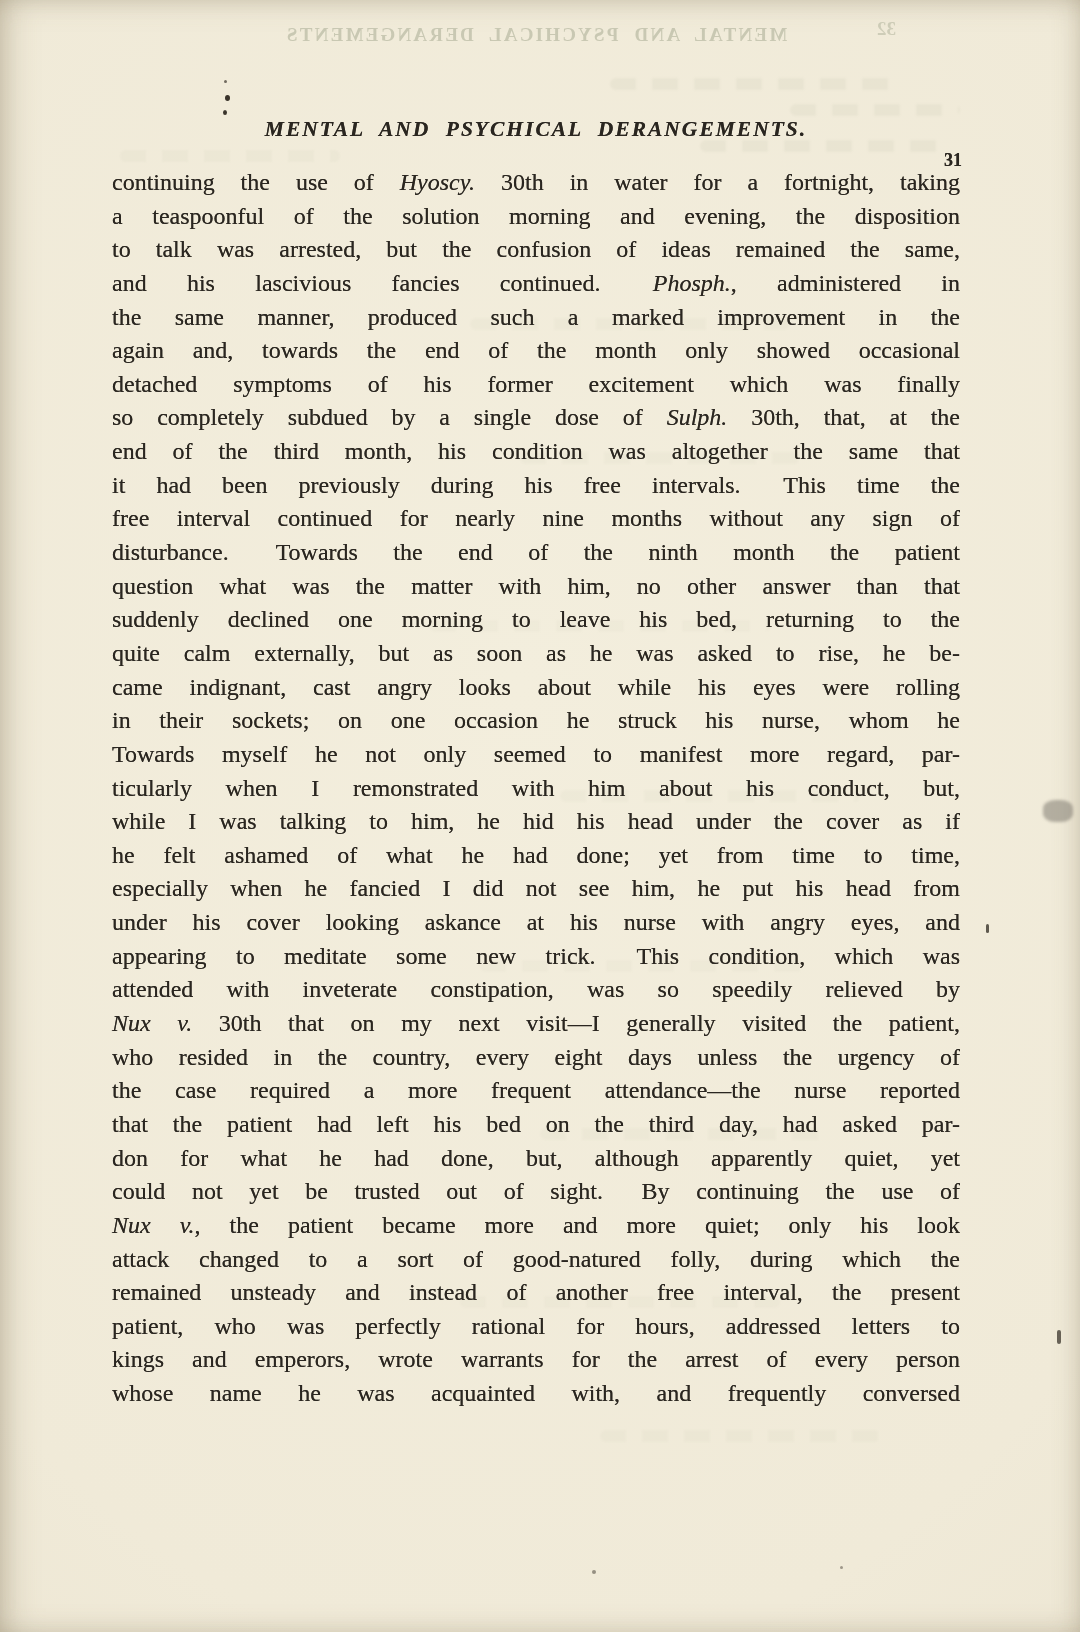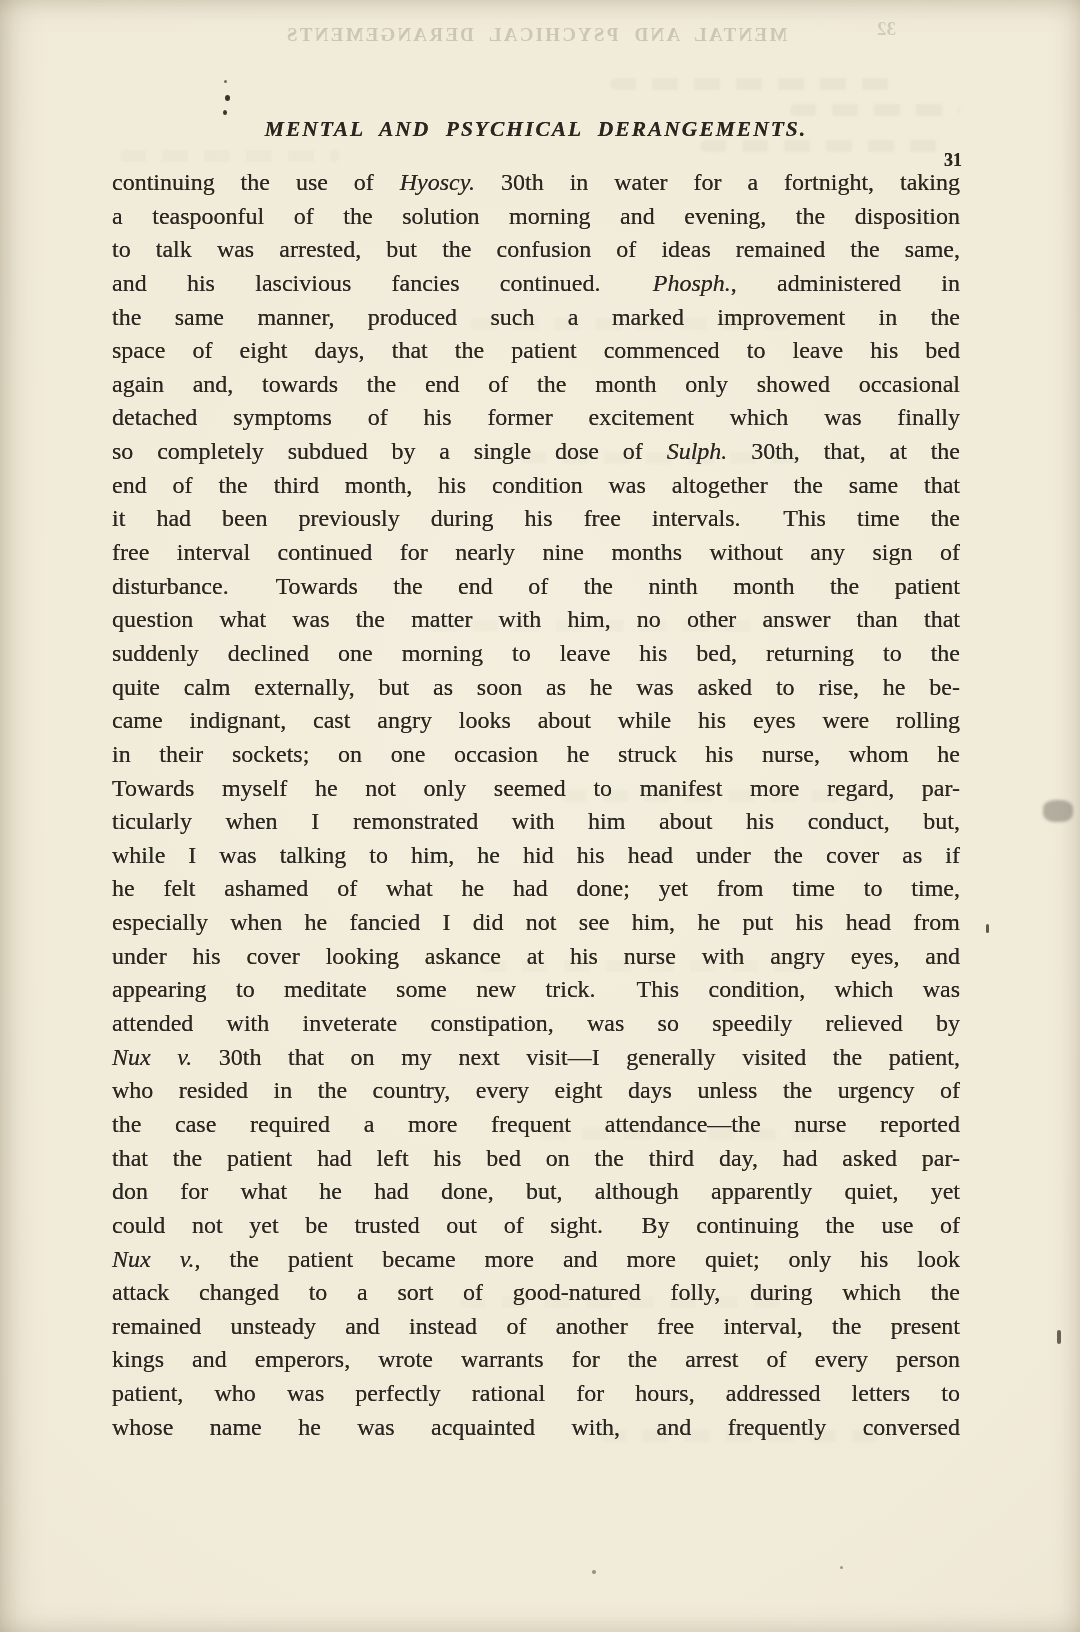"space of eight days, that" div.line { html: <div><span>space of eight days, that the patient commenced to leave his bed</span></div> -> none }
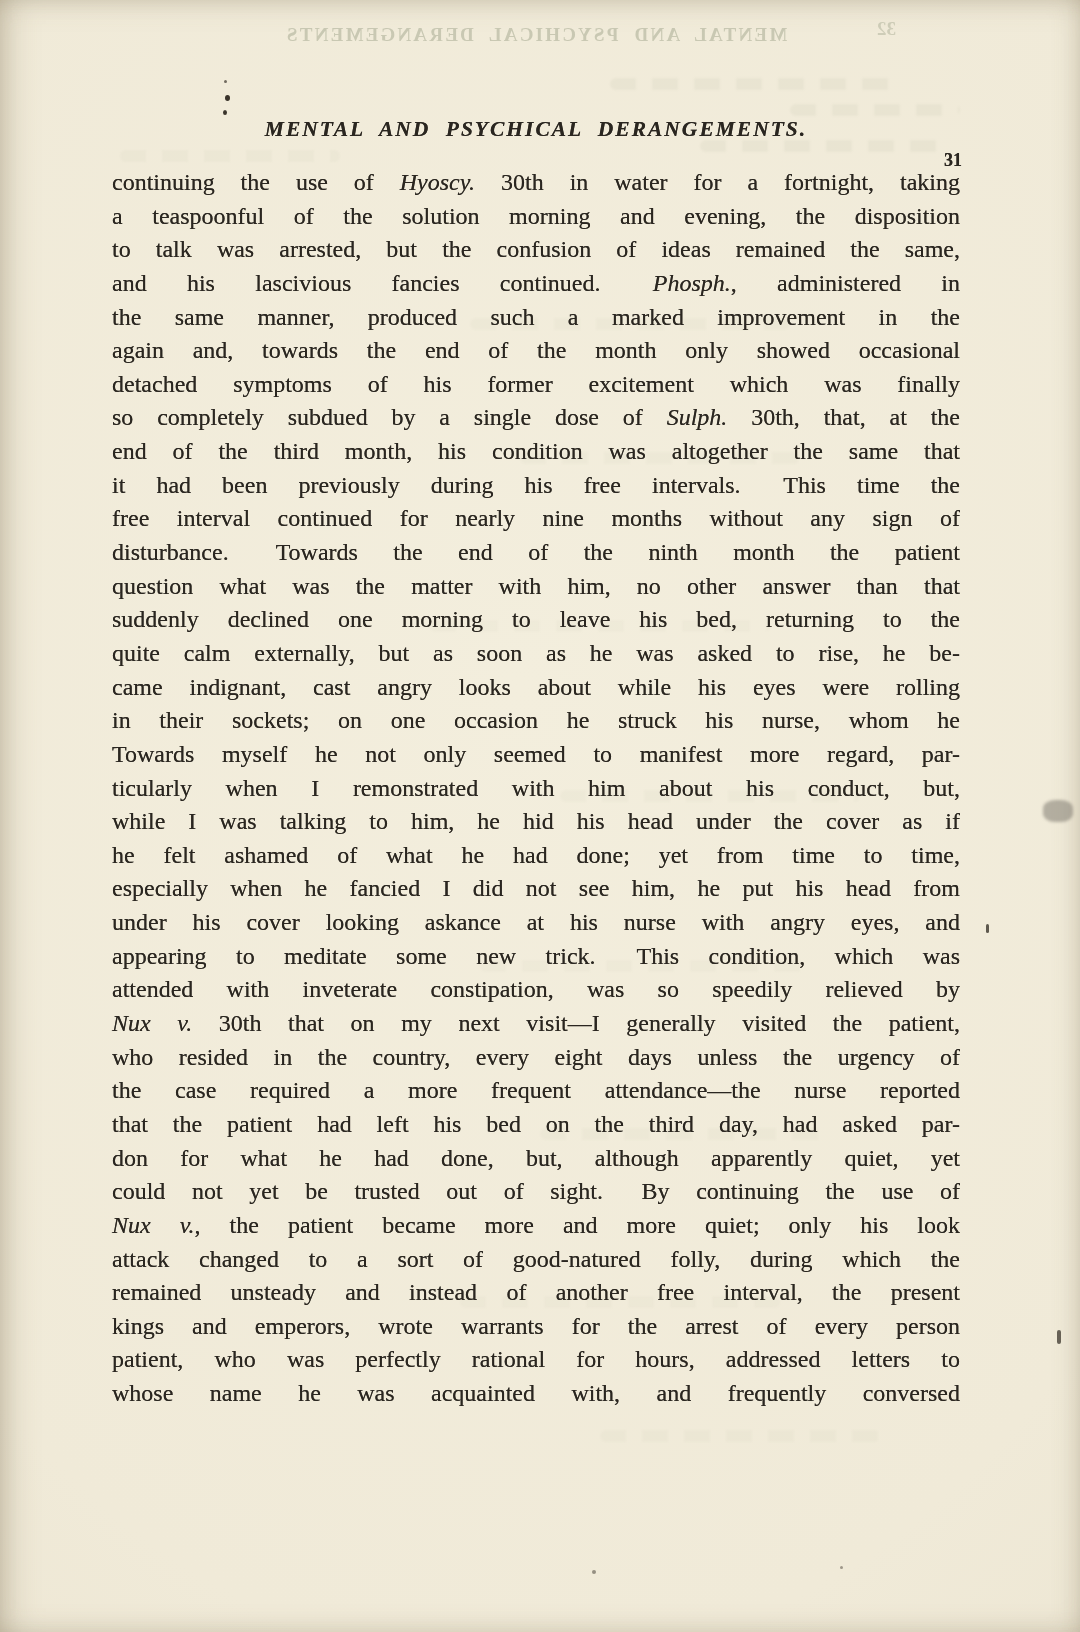"kings and emperors, wrote warrants" div.line { order: before "patient, who was perfectly rational" -> after "patient, who was perfectly rational" }
